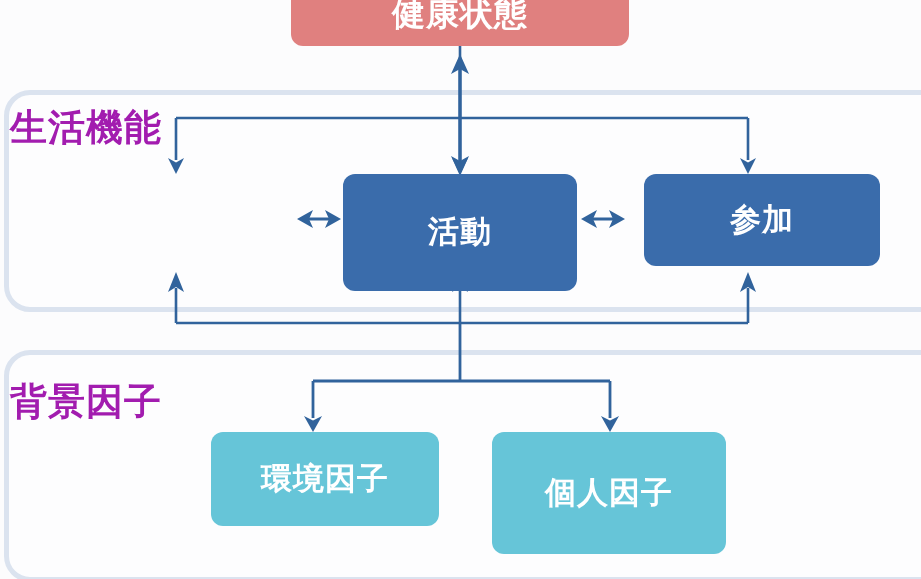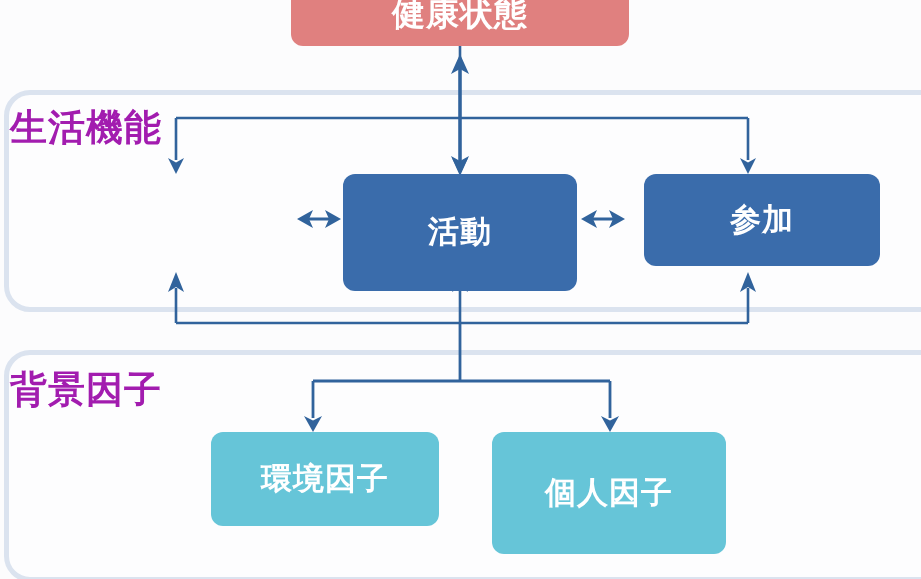"背景因子" #label-context { top: 365px -> 377px }
